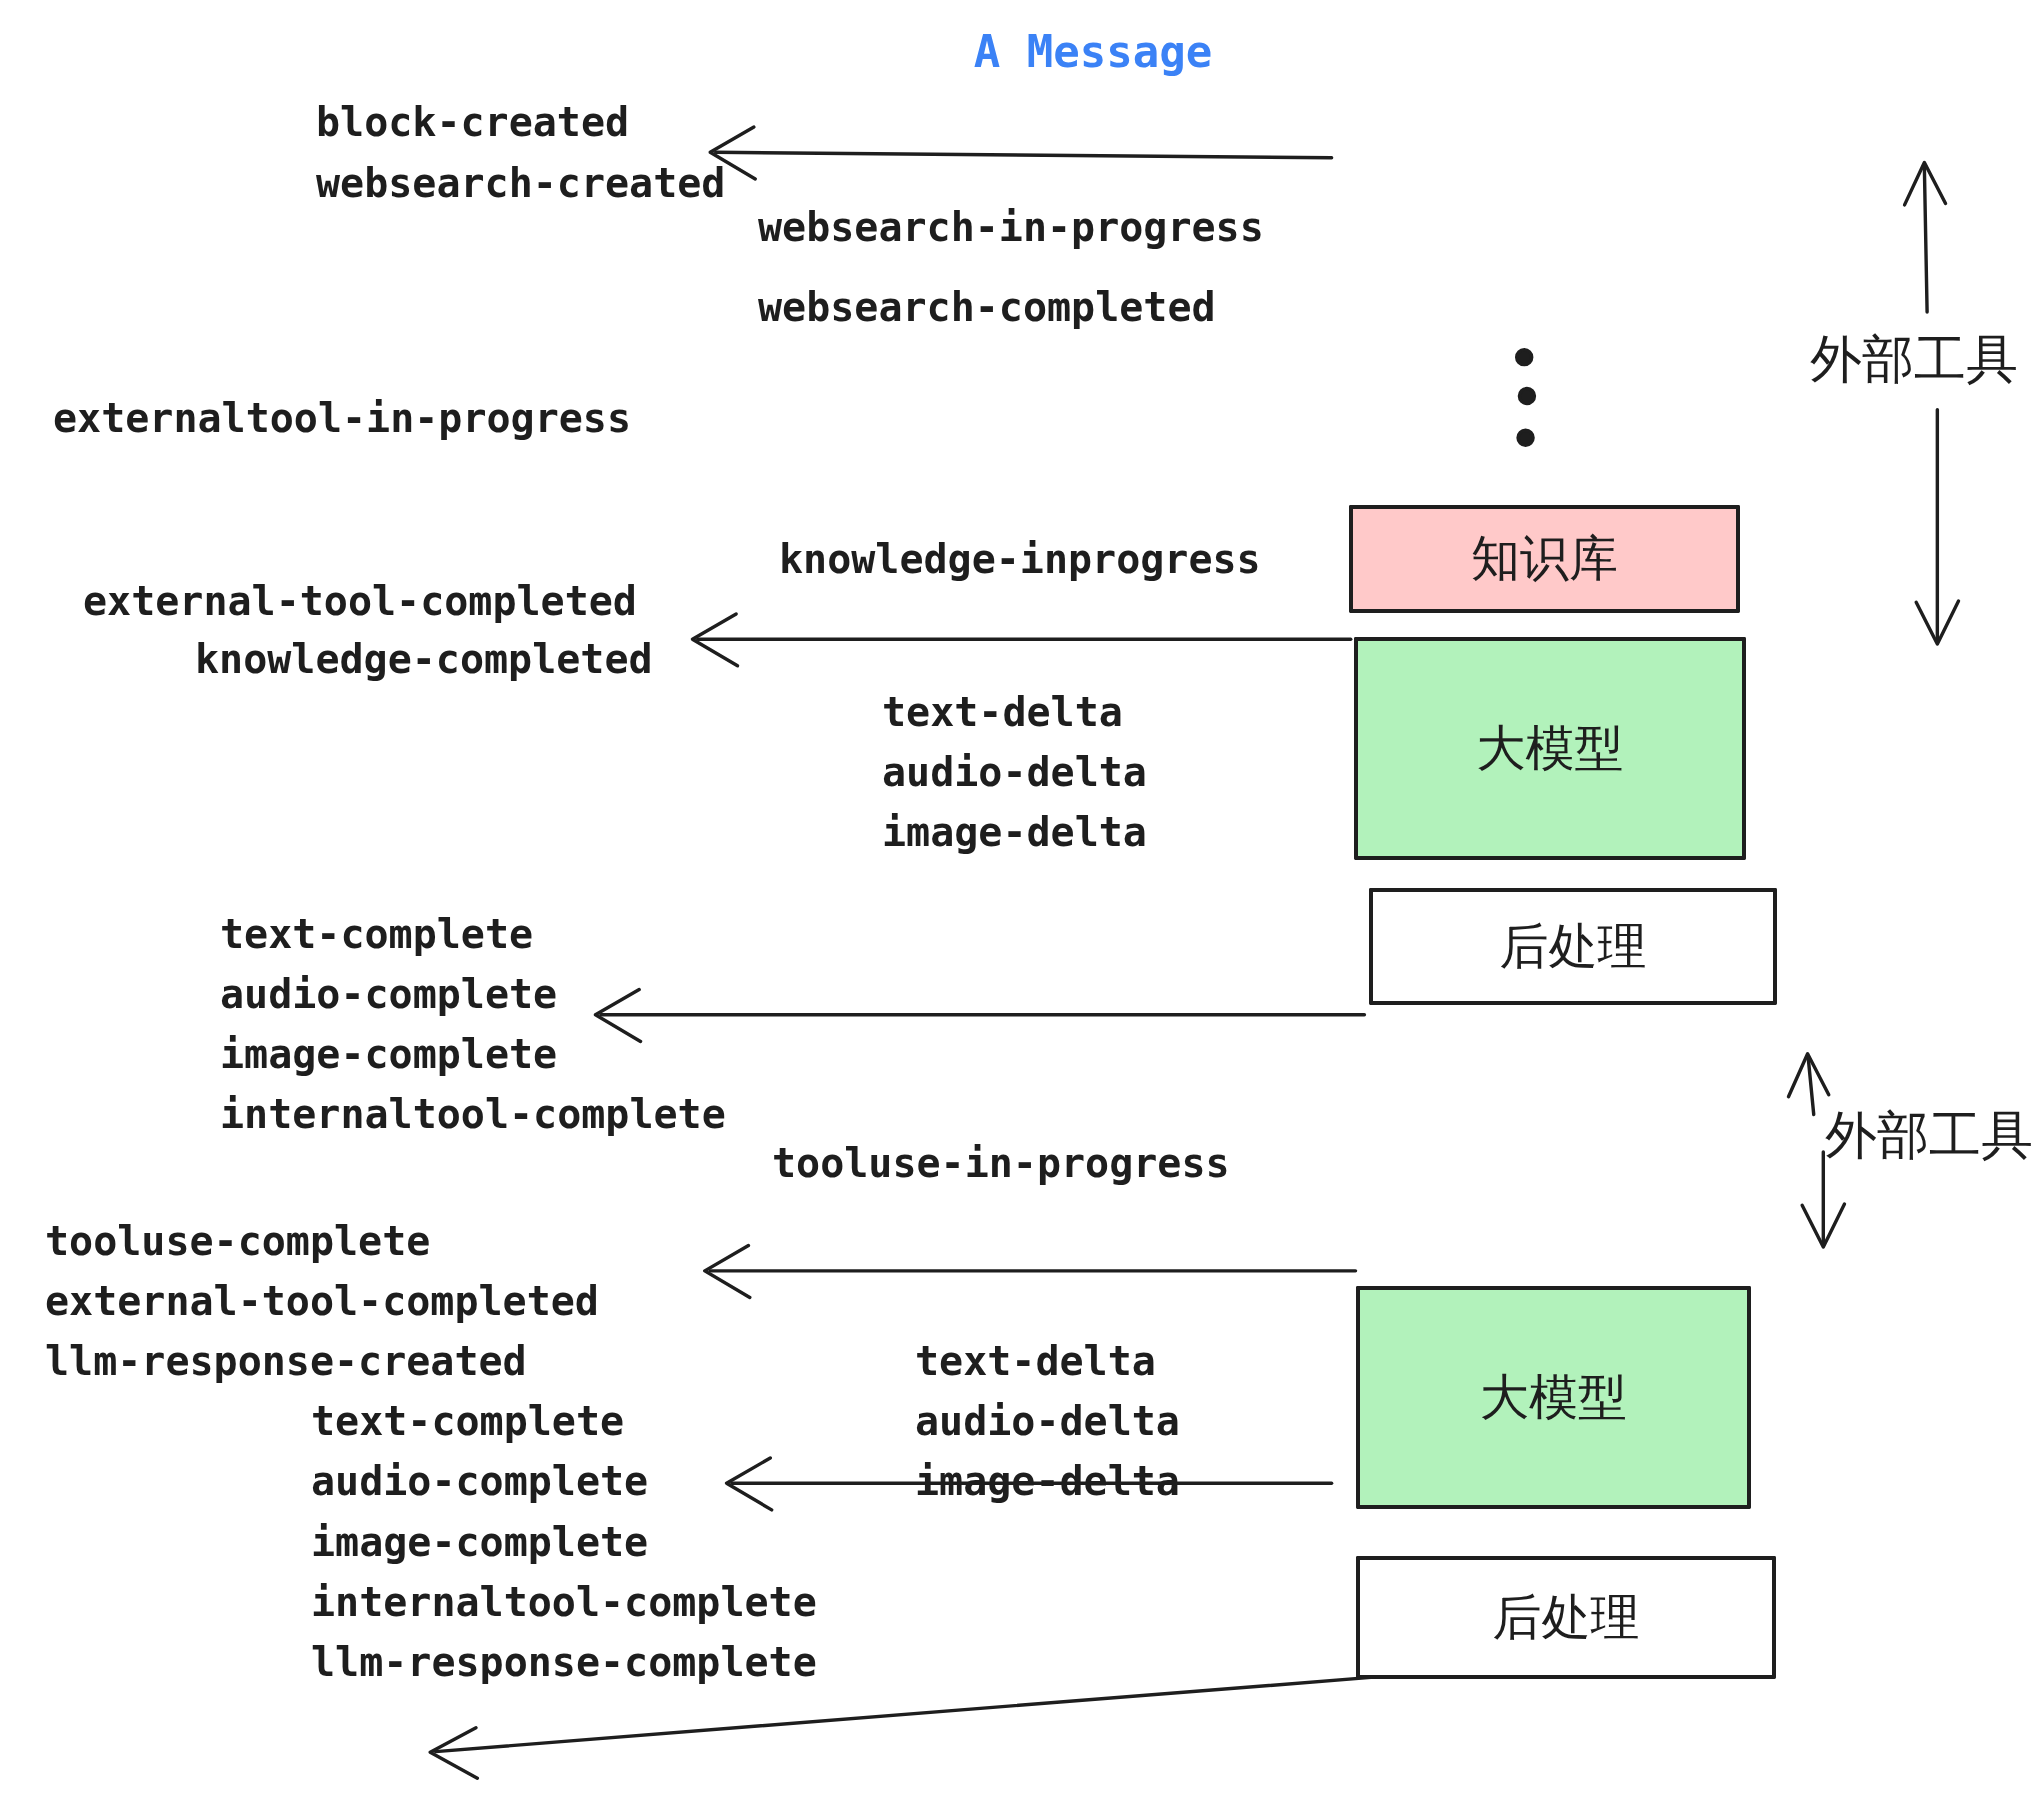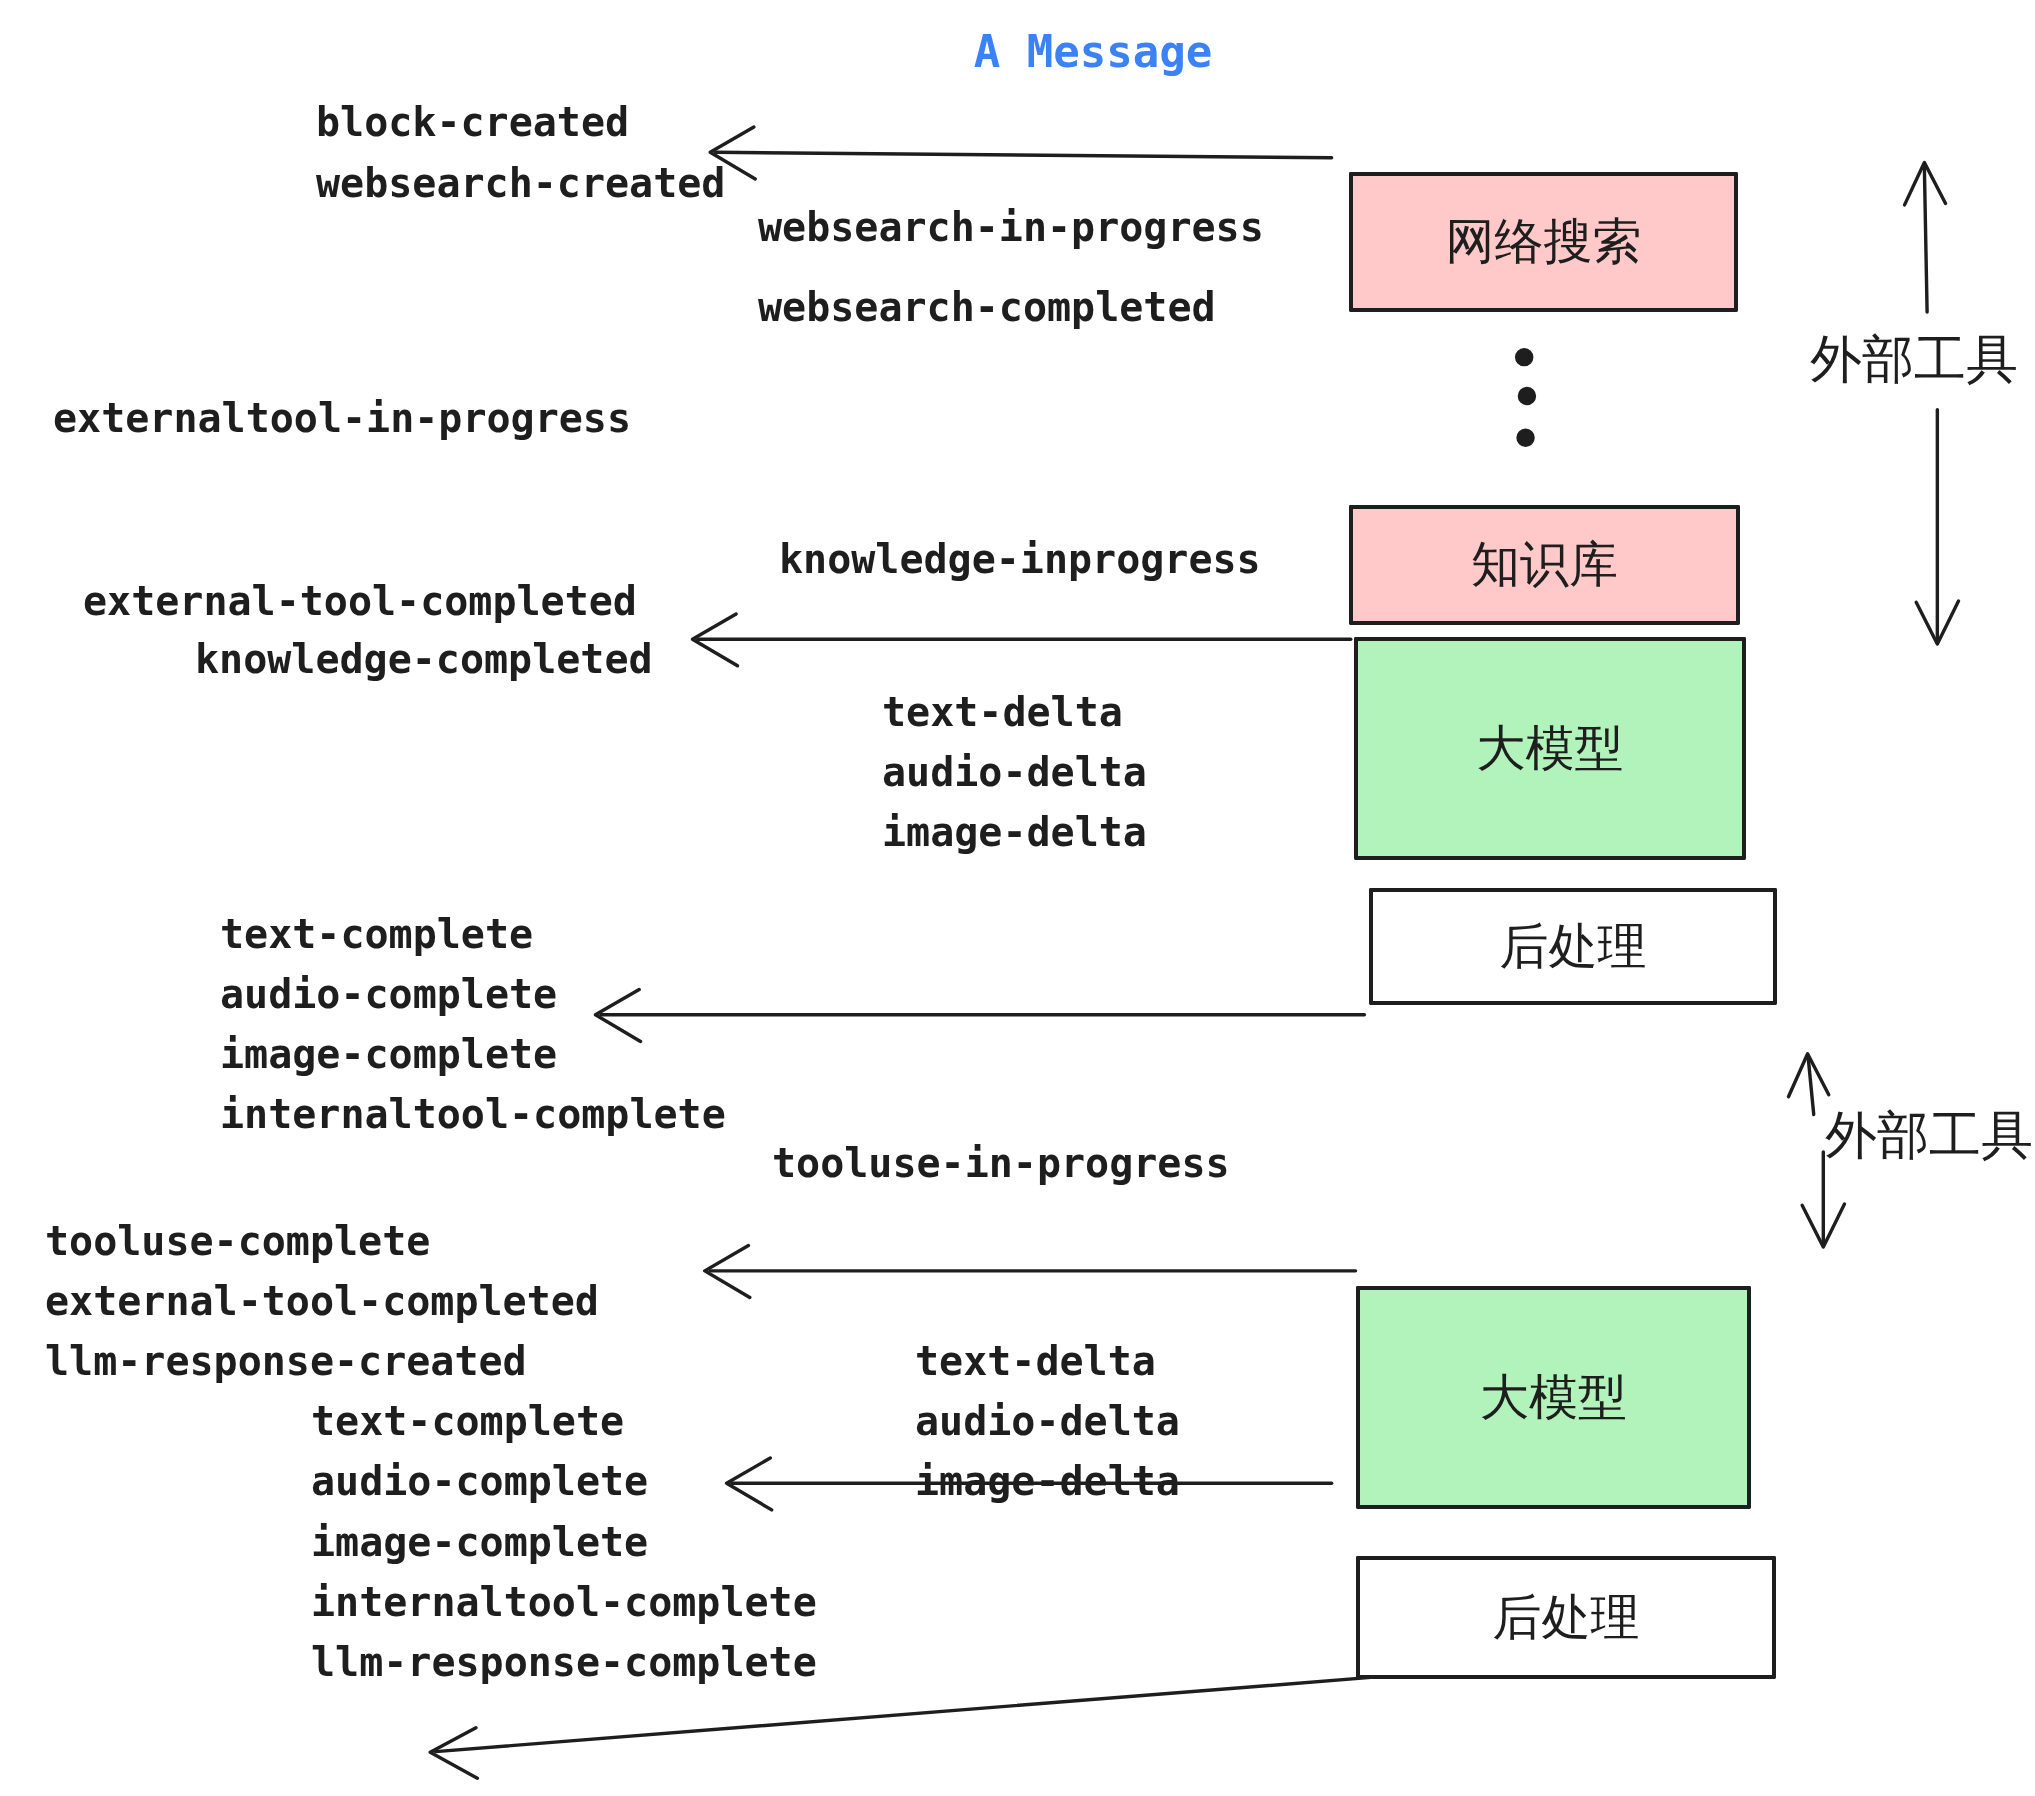"网络搜索" div.box { html: <div>网络搜索</div> -> none }
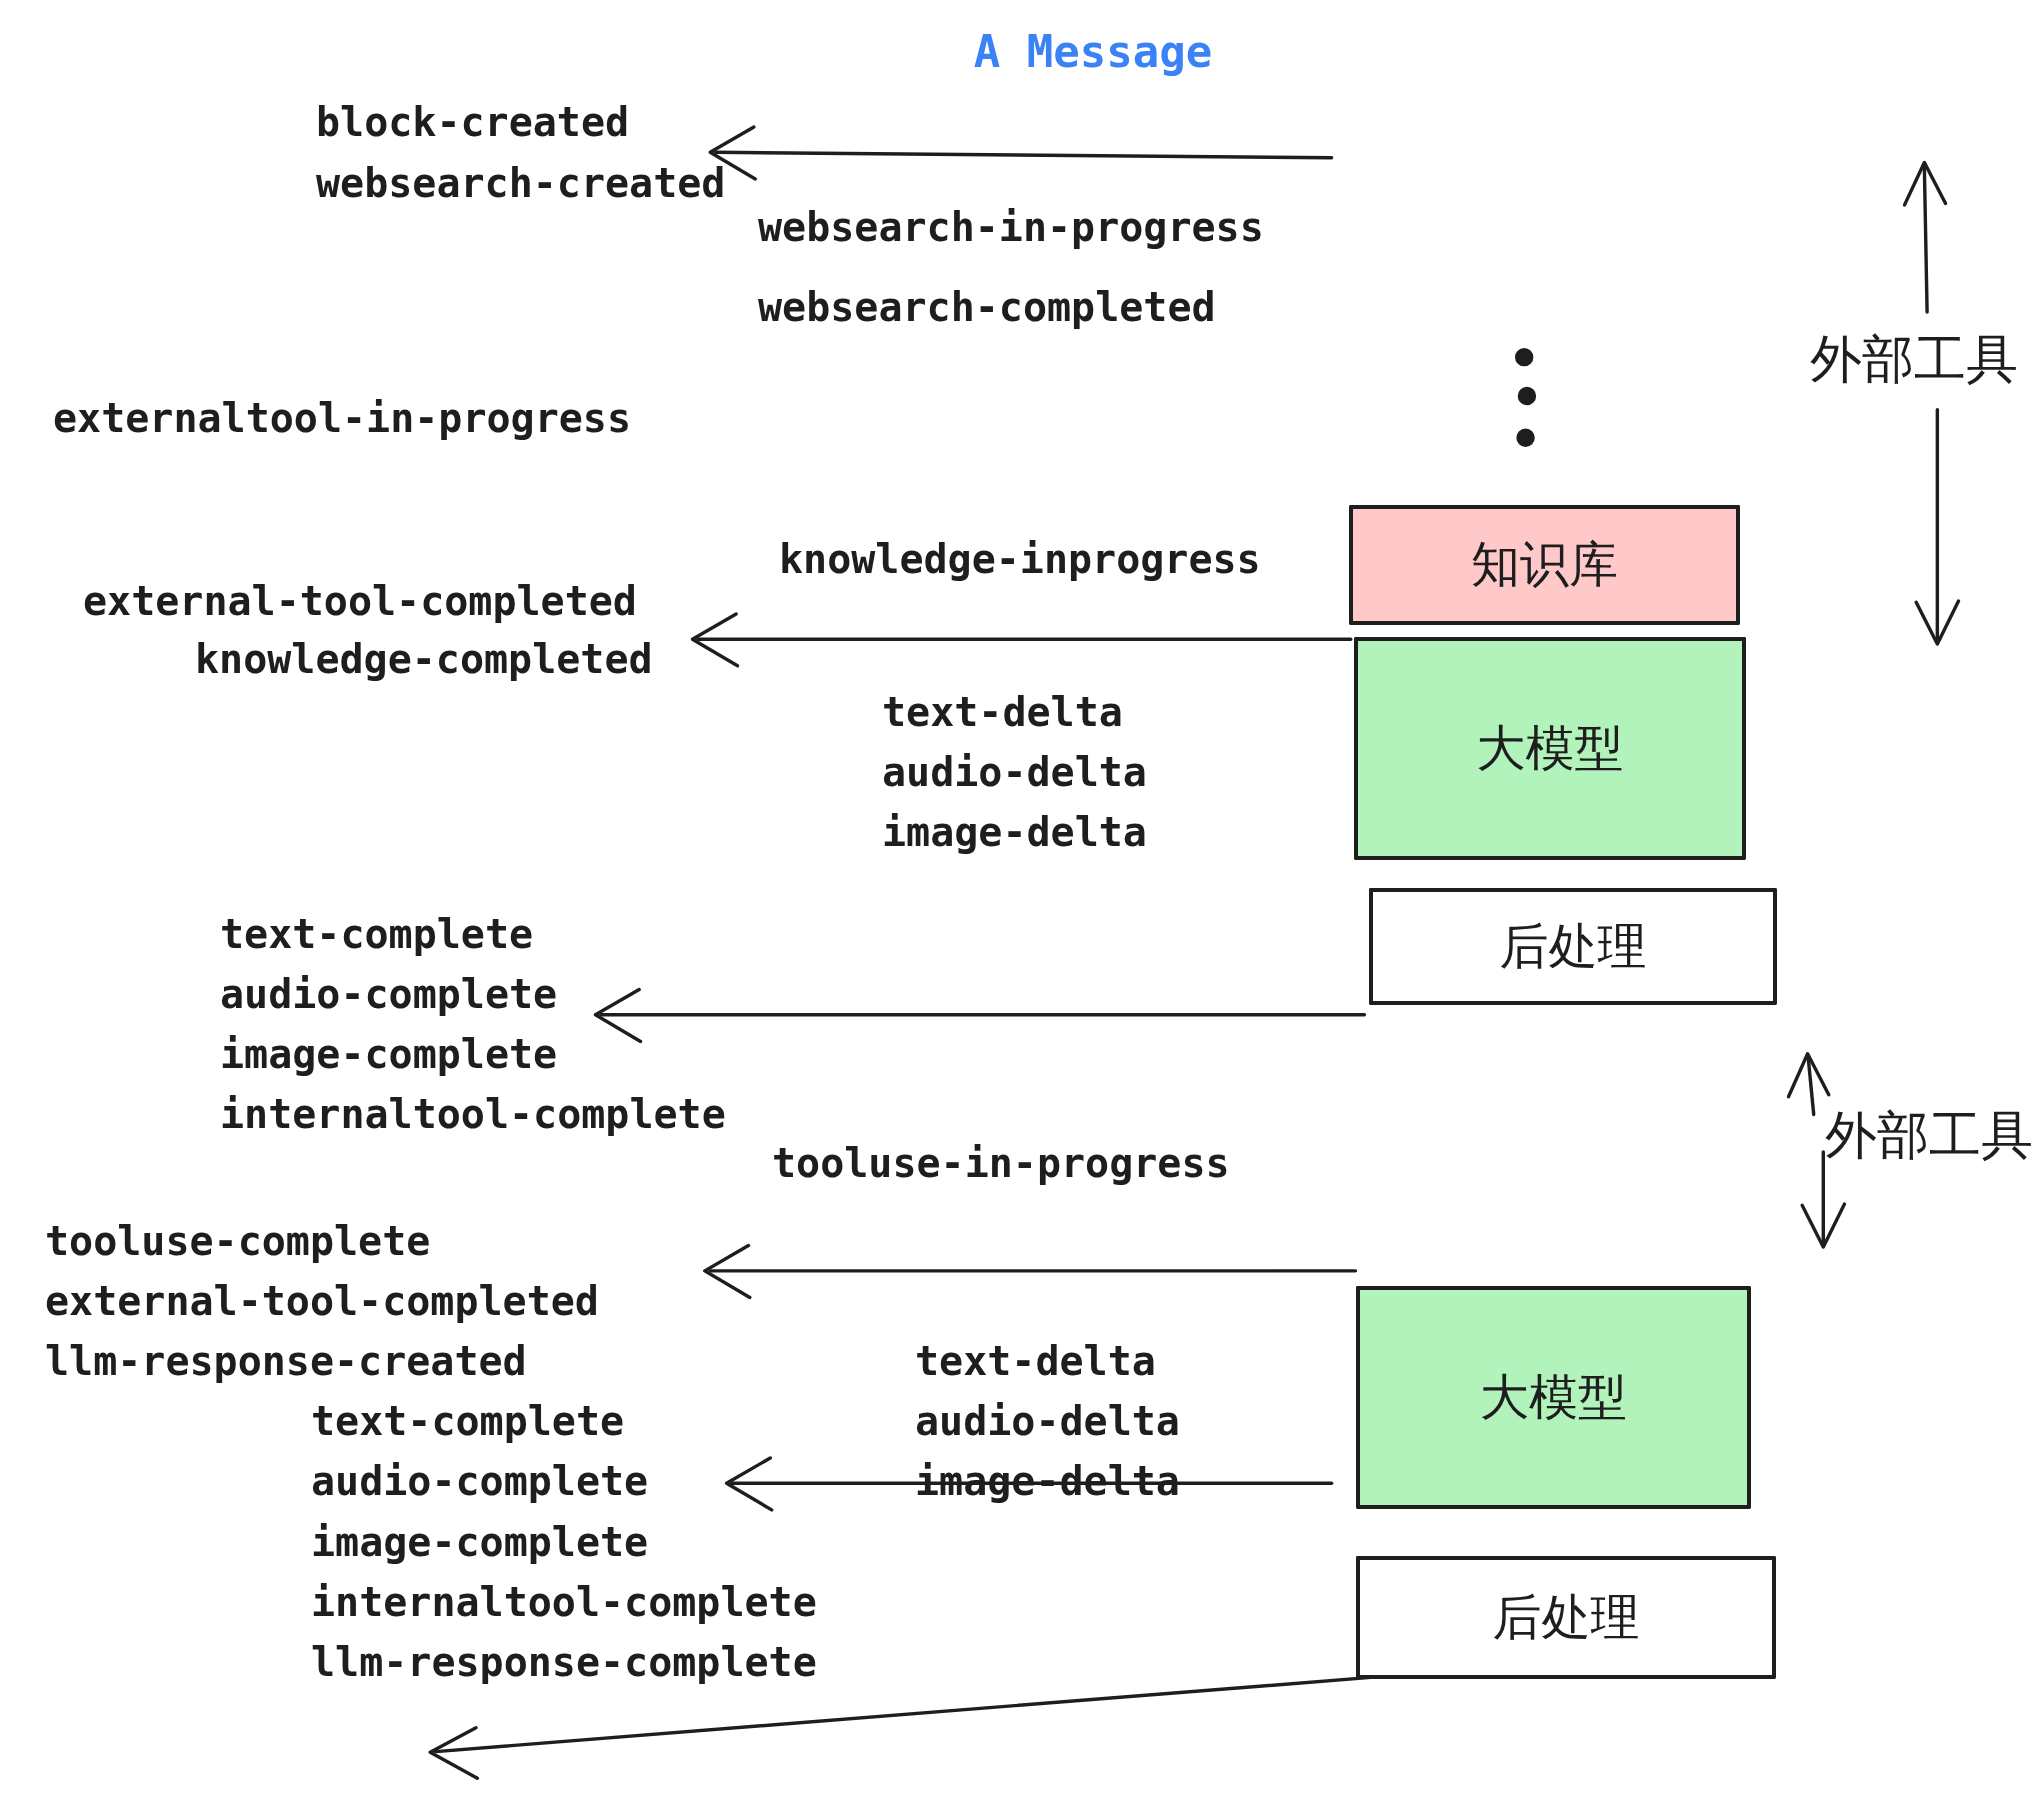"知识库" div.box { height: 120px -> 108px }
